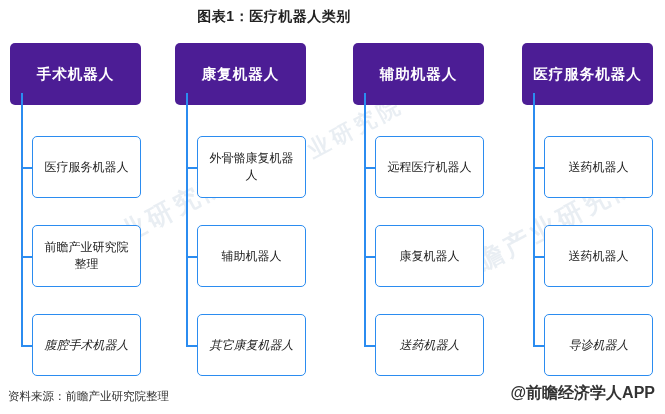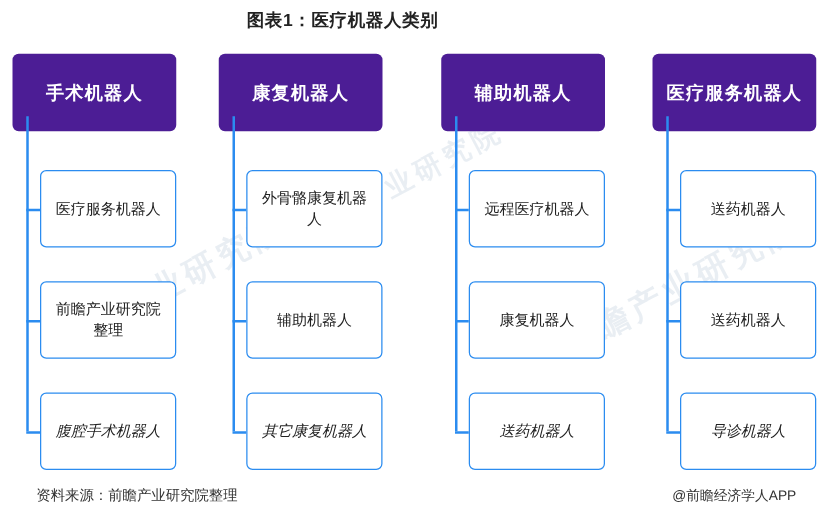"资料来源：前瞻产业研究院整理" .source { margin-left: 21px -> none }
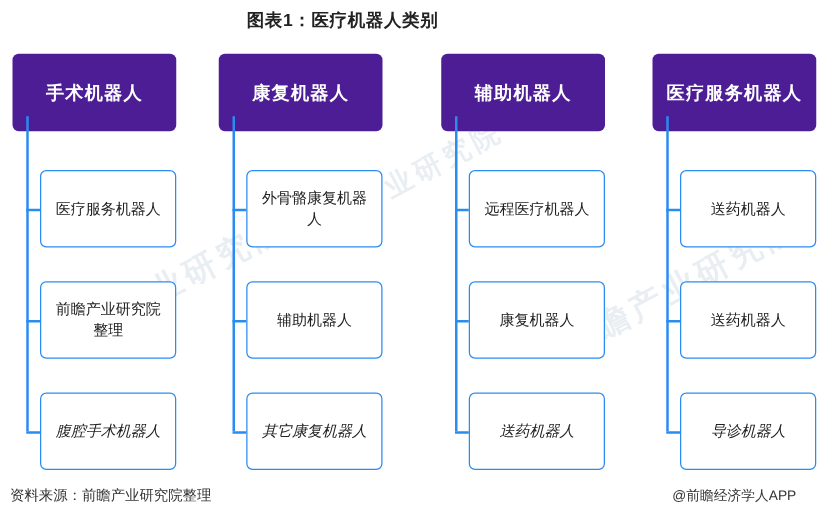"@前瞻经济学人APP" .credit { font-size: 11px -> 16px; font-weight: none -> bold; right: 28px -> 10px }
